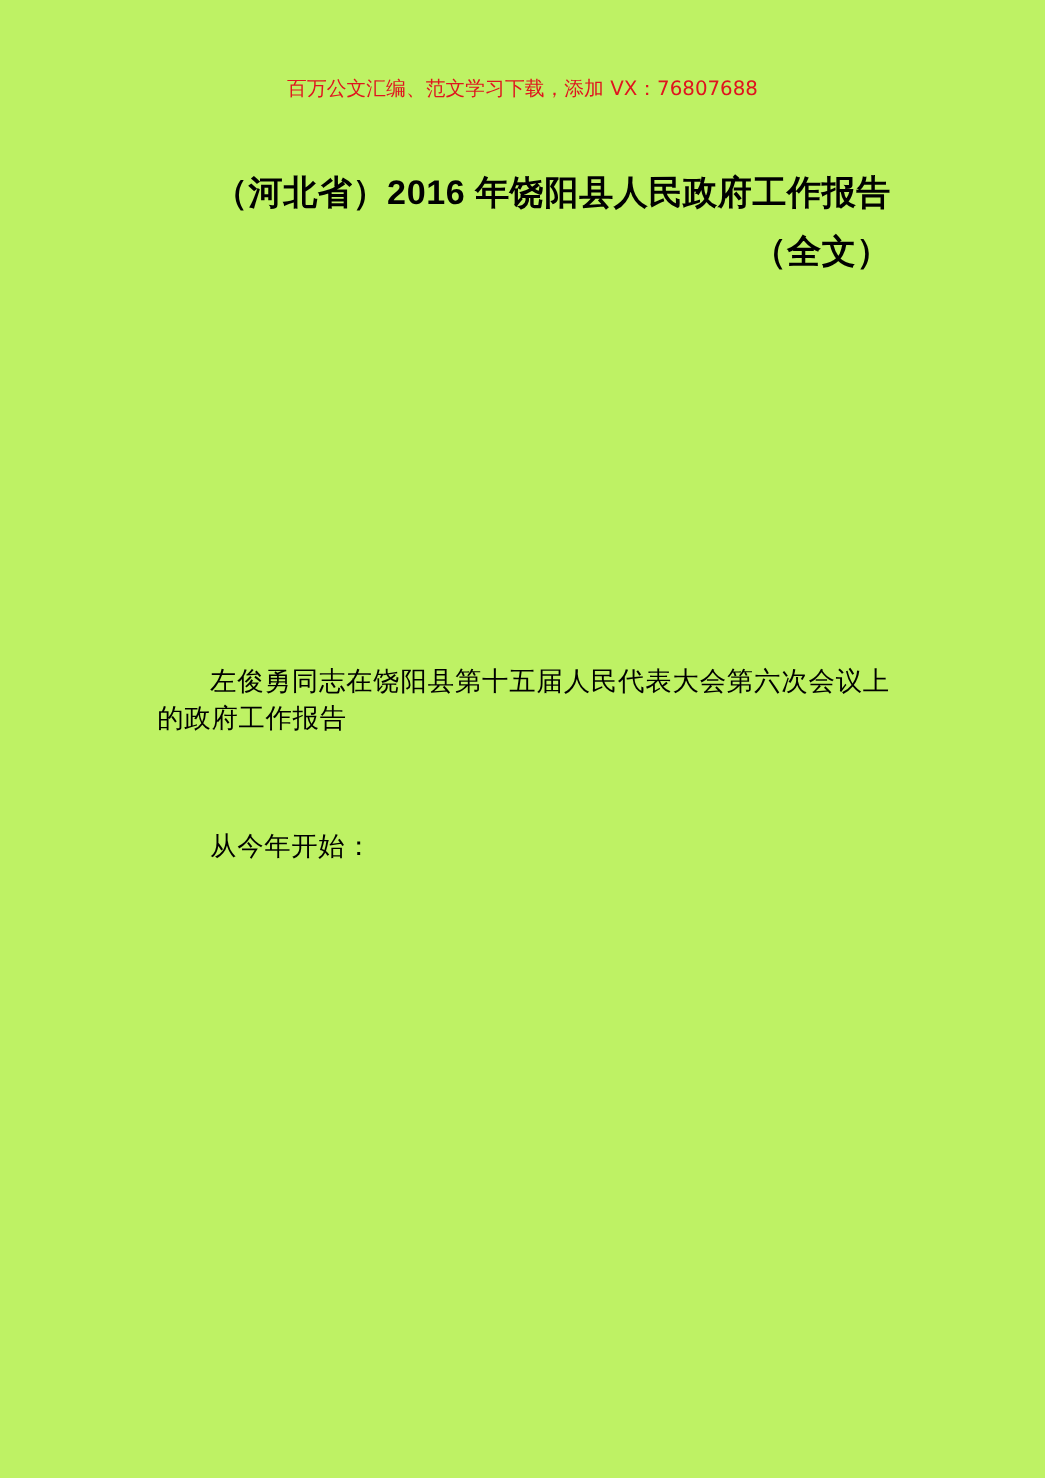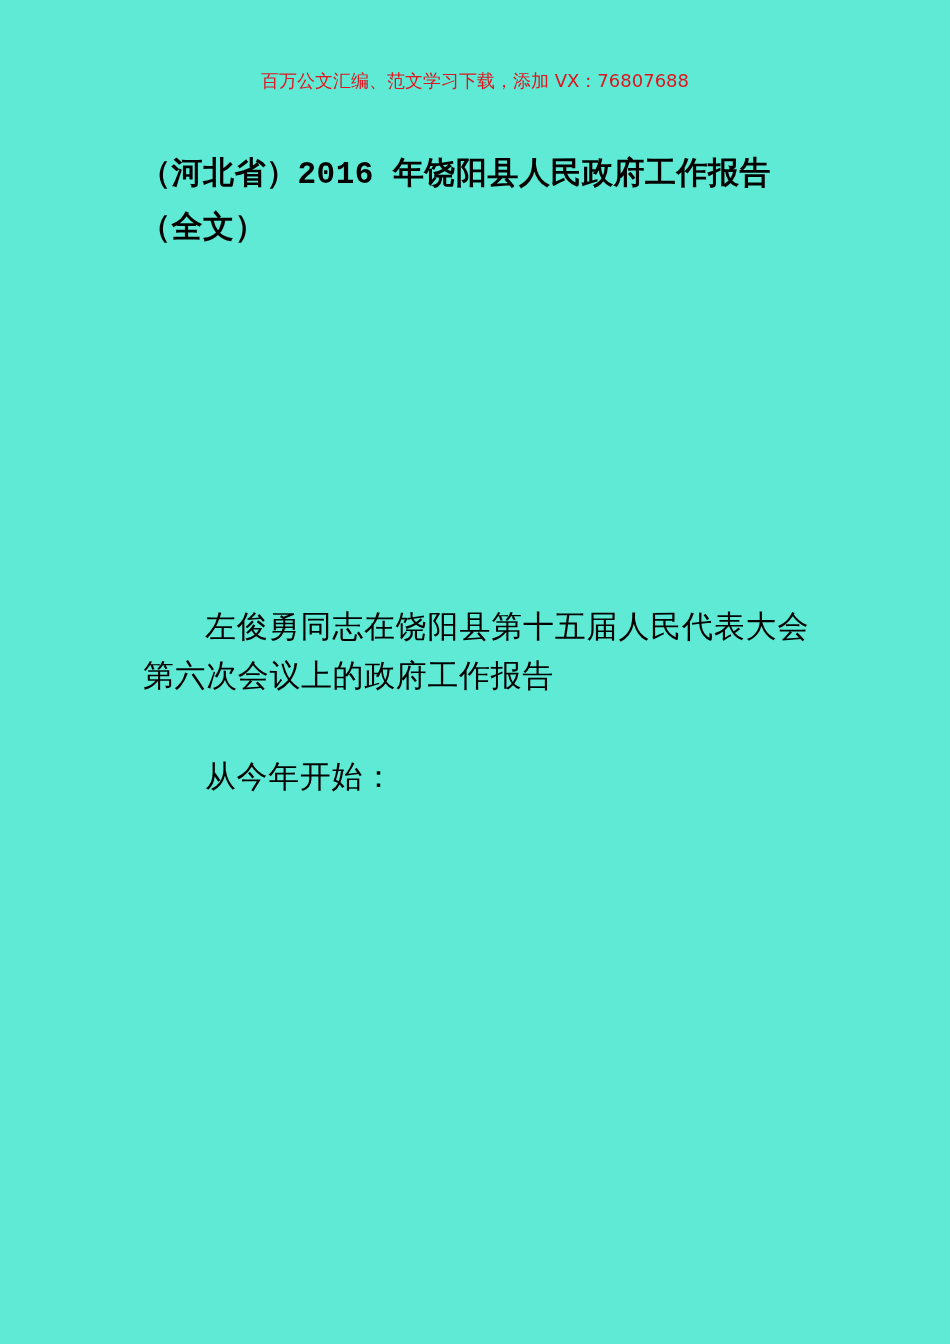"百万公文汇编、范文学习下载，添加 VX：76807688" .page { background: #5eead4 -> #bef264 }
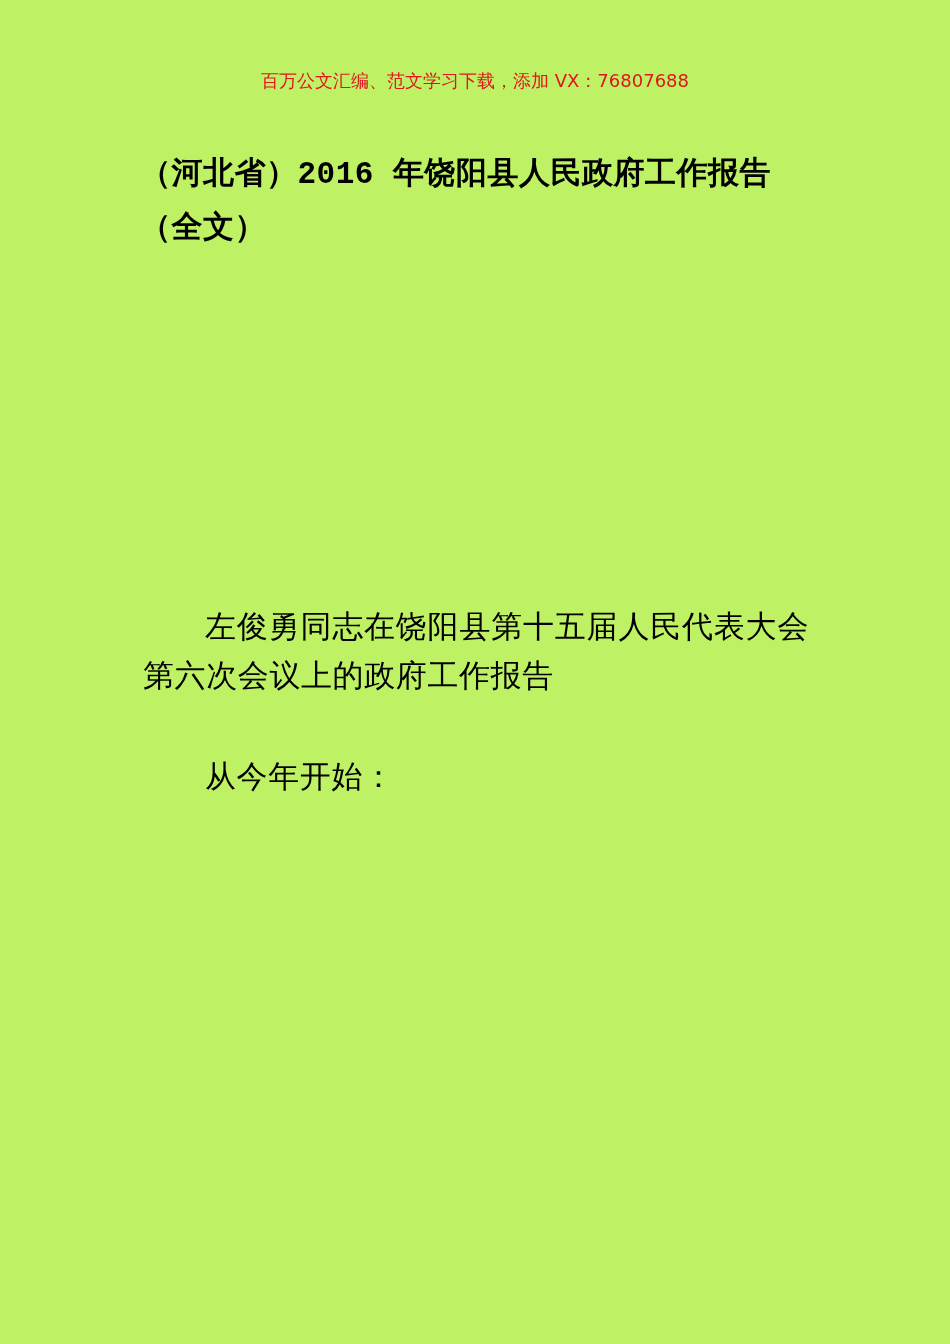"（河北省）2016 年饶阳县人民政府工作报告（全文）" .title { font-family: Liberation Mono, monospace -> Liberation Sans, sans-serif; text-align: left -> right }
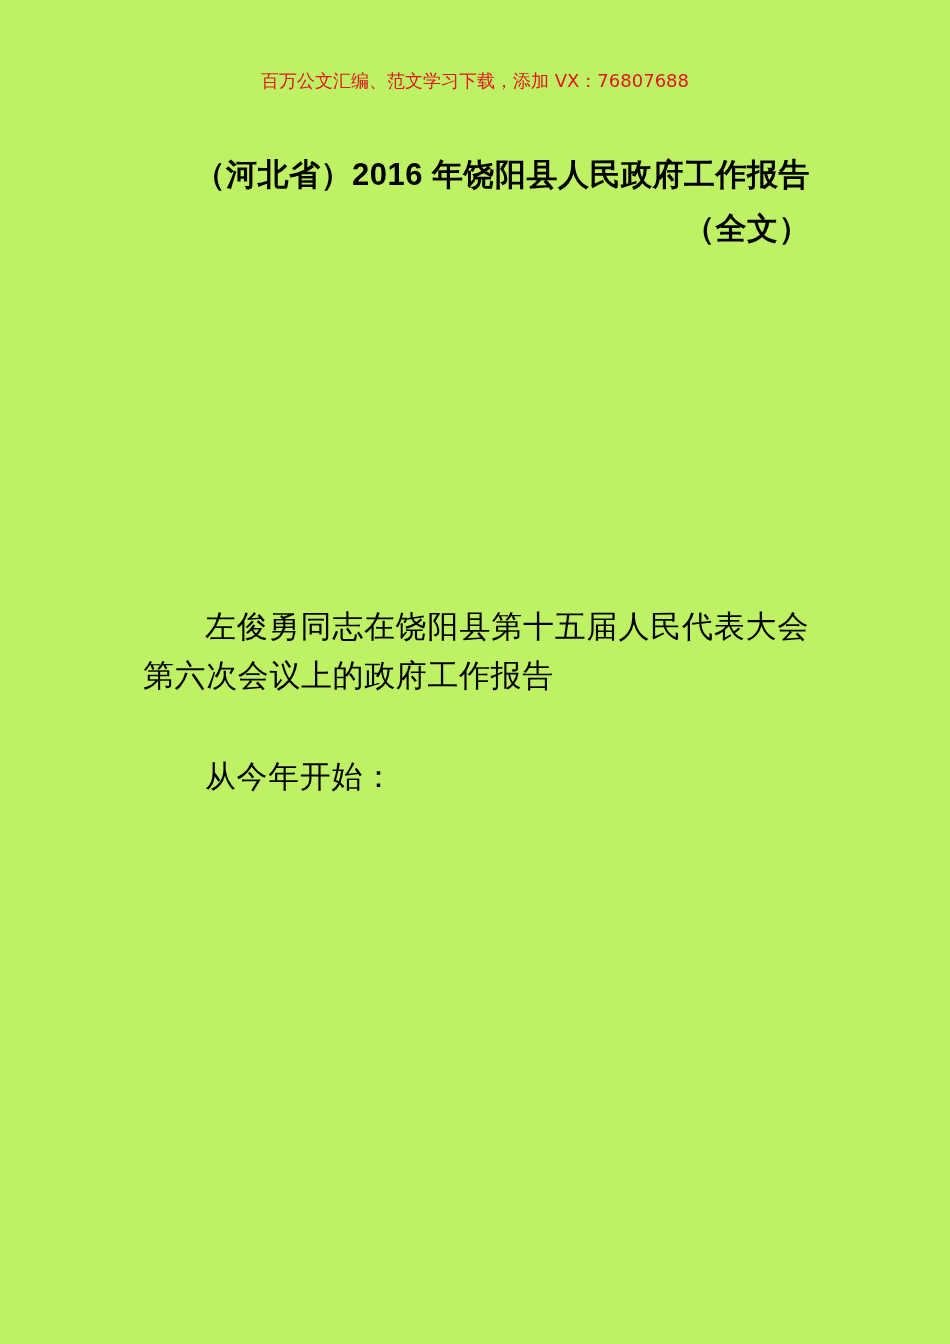"左俊勇同志在饶阳县第十五届人民代表大会第六次会议上的政府工作报告" .body-text { font-size: 31px -> 24px; line-height: 49px -> 34px }
